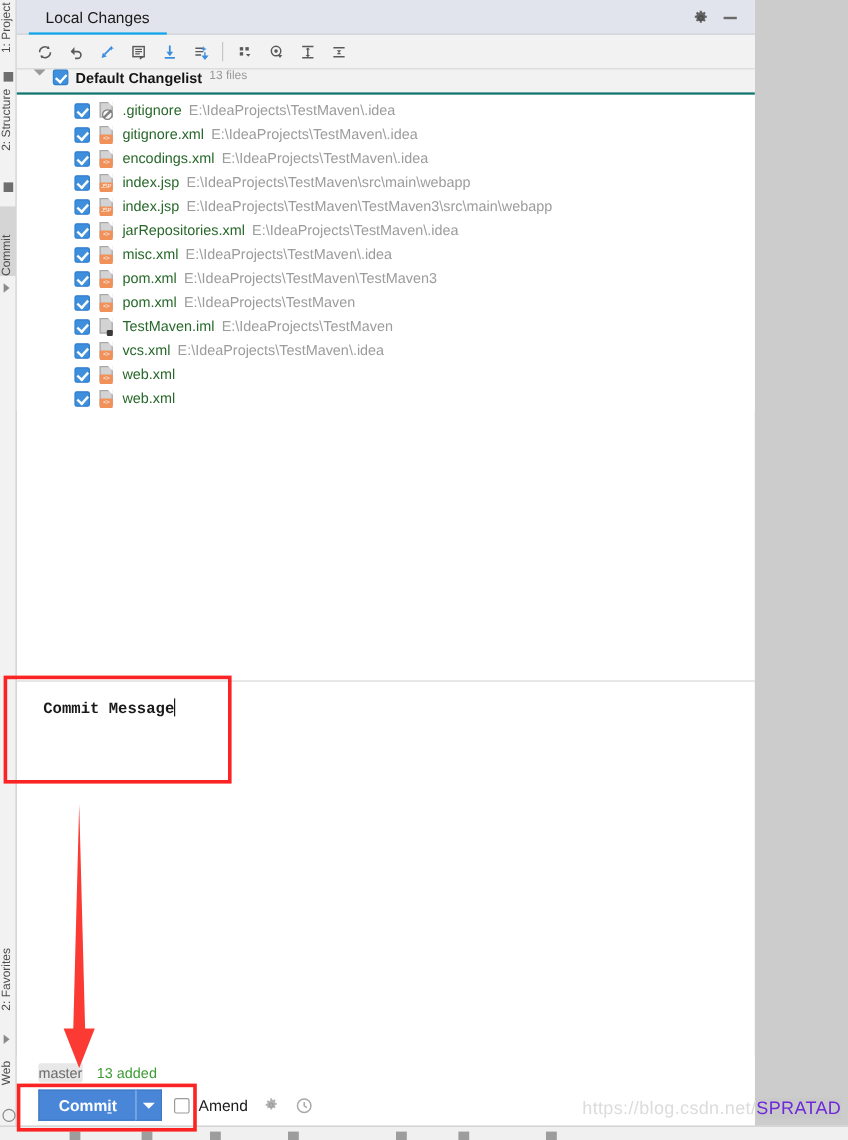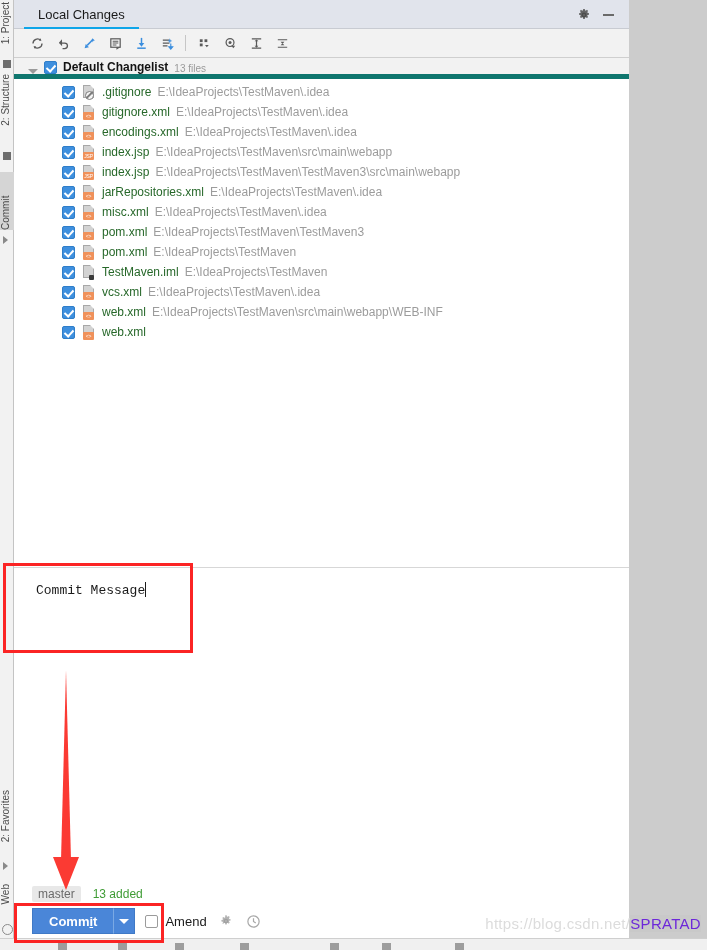"Default Changelist" .cl-row { align-items: flex-end -> flex-start; border-bottom: 5px solid #0f766e -> 2px solid #0f766e }
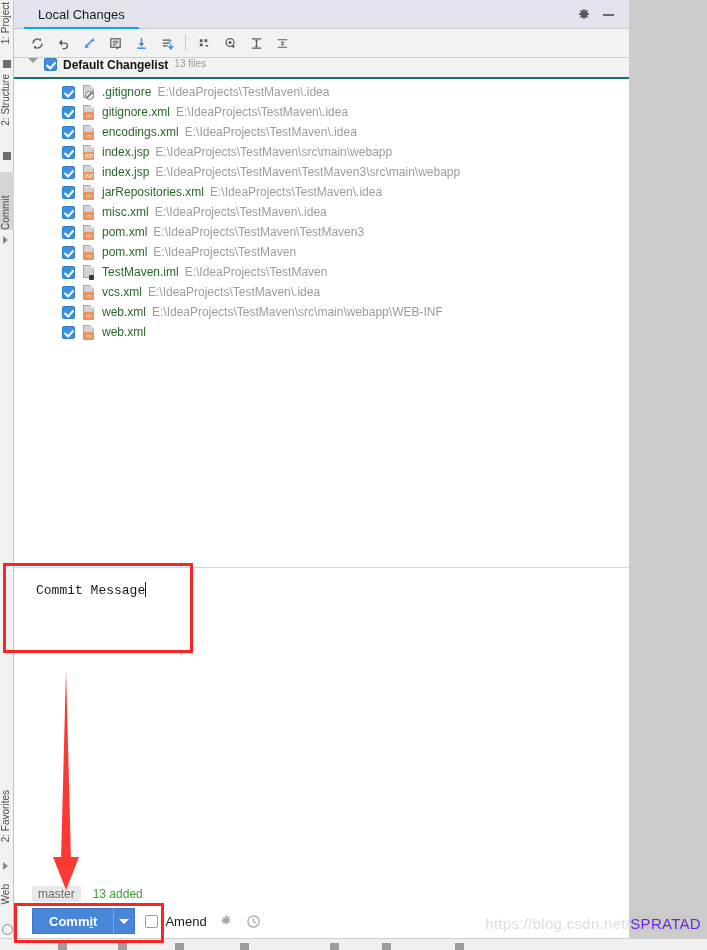"E:\IdeaProjects\TestMaven\src\main\webapp\WEB-IN" span.fpath { html: <span>E:\IdeaProjects\TestMaven\src\main\webapp\WEB-INF</span> -> none }
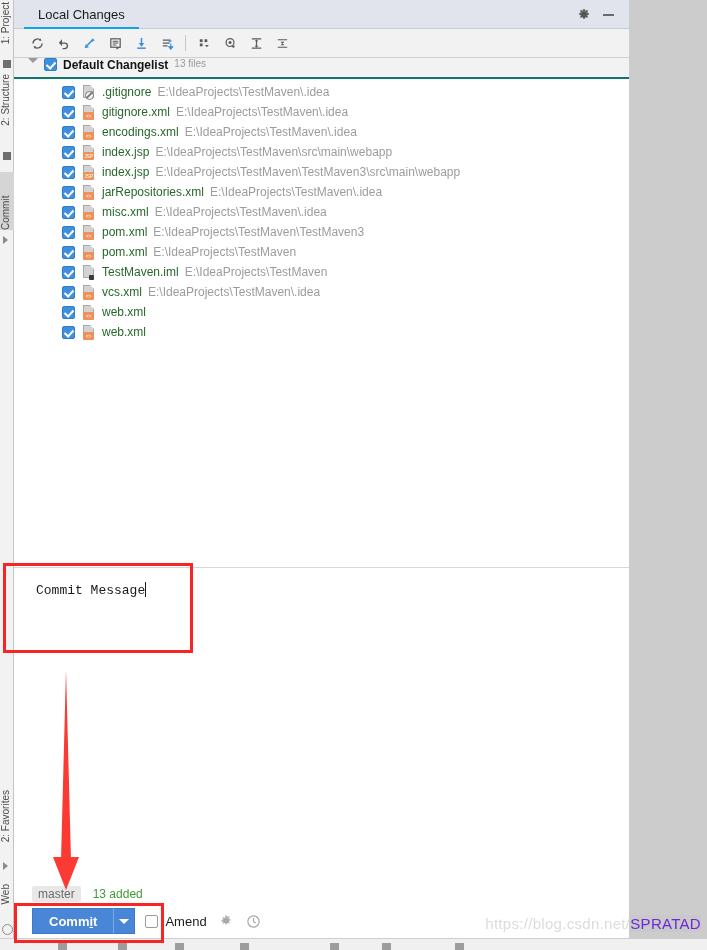"Commit Message" div { font-weight: none -> bold }
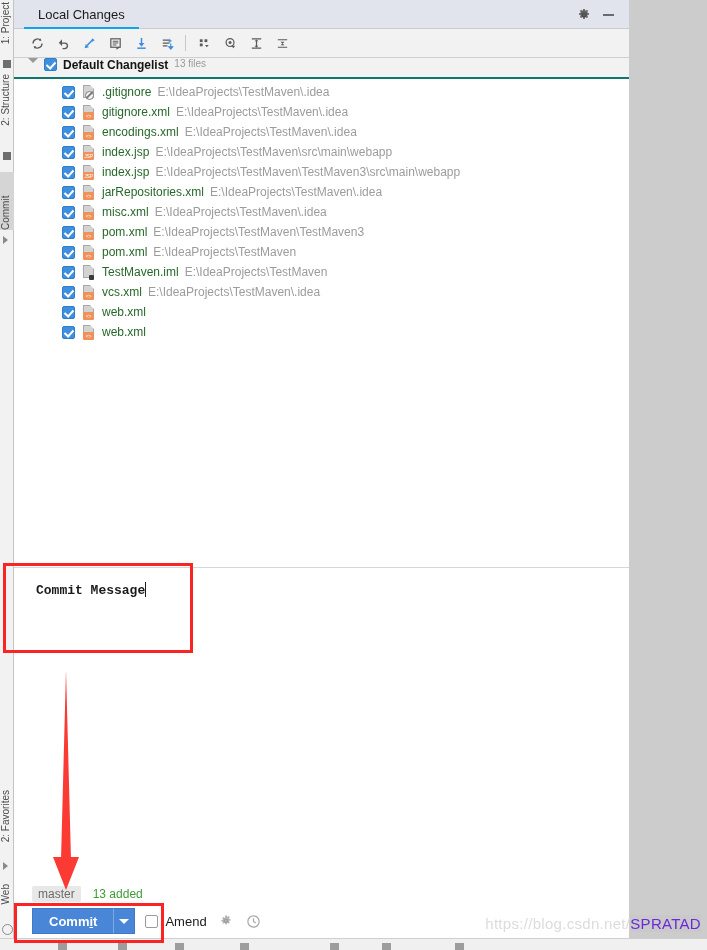"master" .branch-chip { padding: 1px 6px -> 1px 0 }
